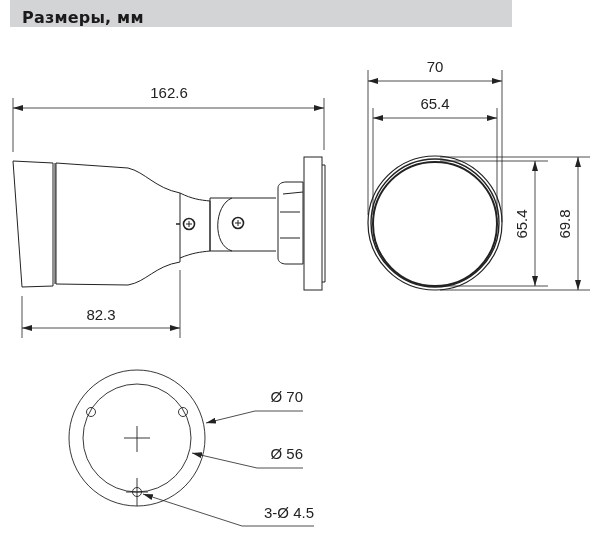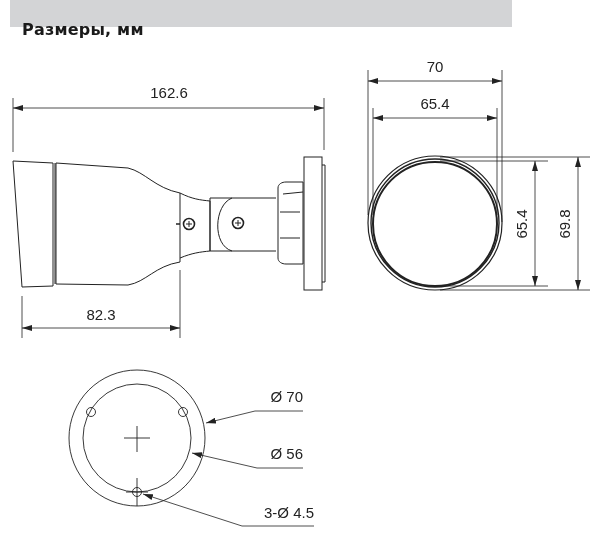"Размеры, мм" .header-title { top: 20px -> 8px }
